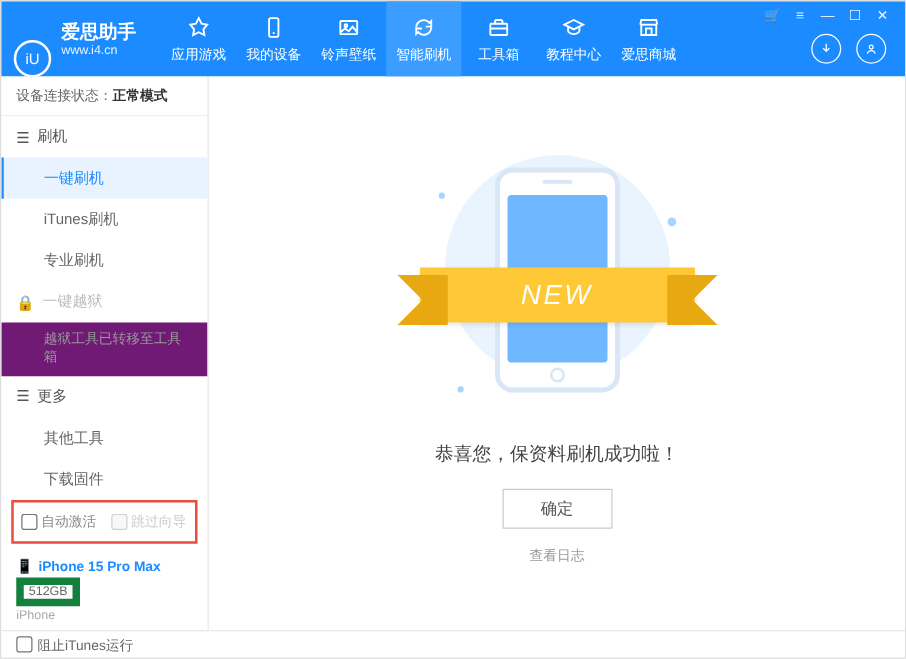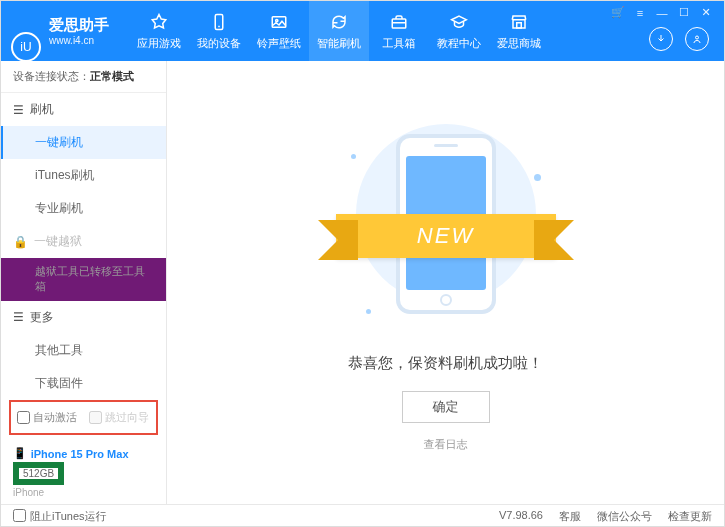"V7.98.66" div.footer-right { html: <div> <span>V7.98.66</span> <span>客服</span> <span>微信公众号</span> <span>检查更新</span> </div> -> none }
